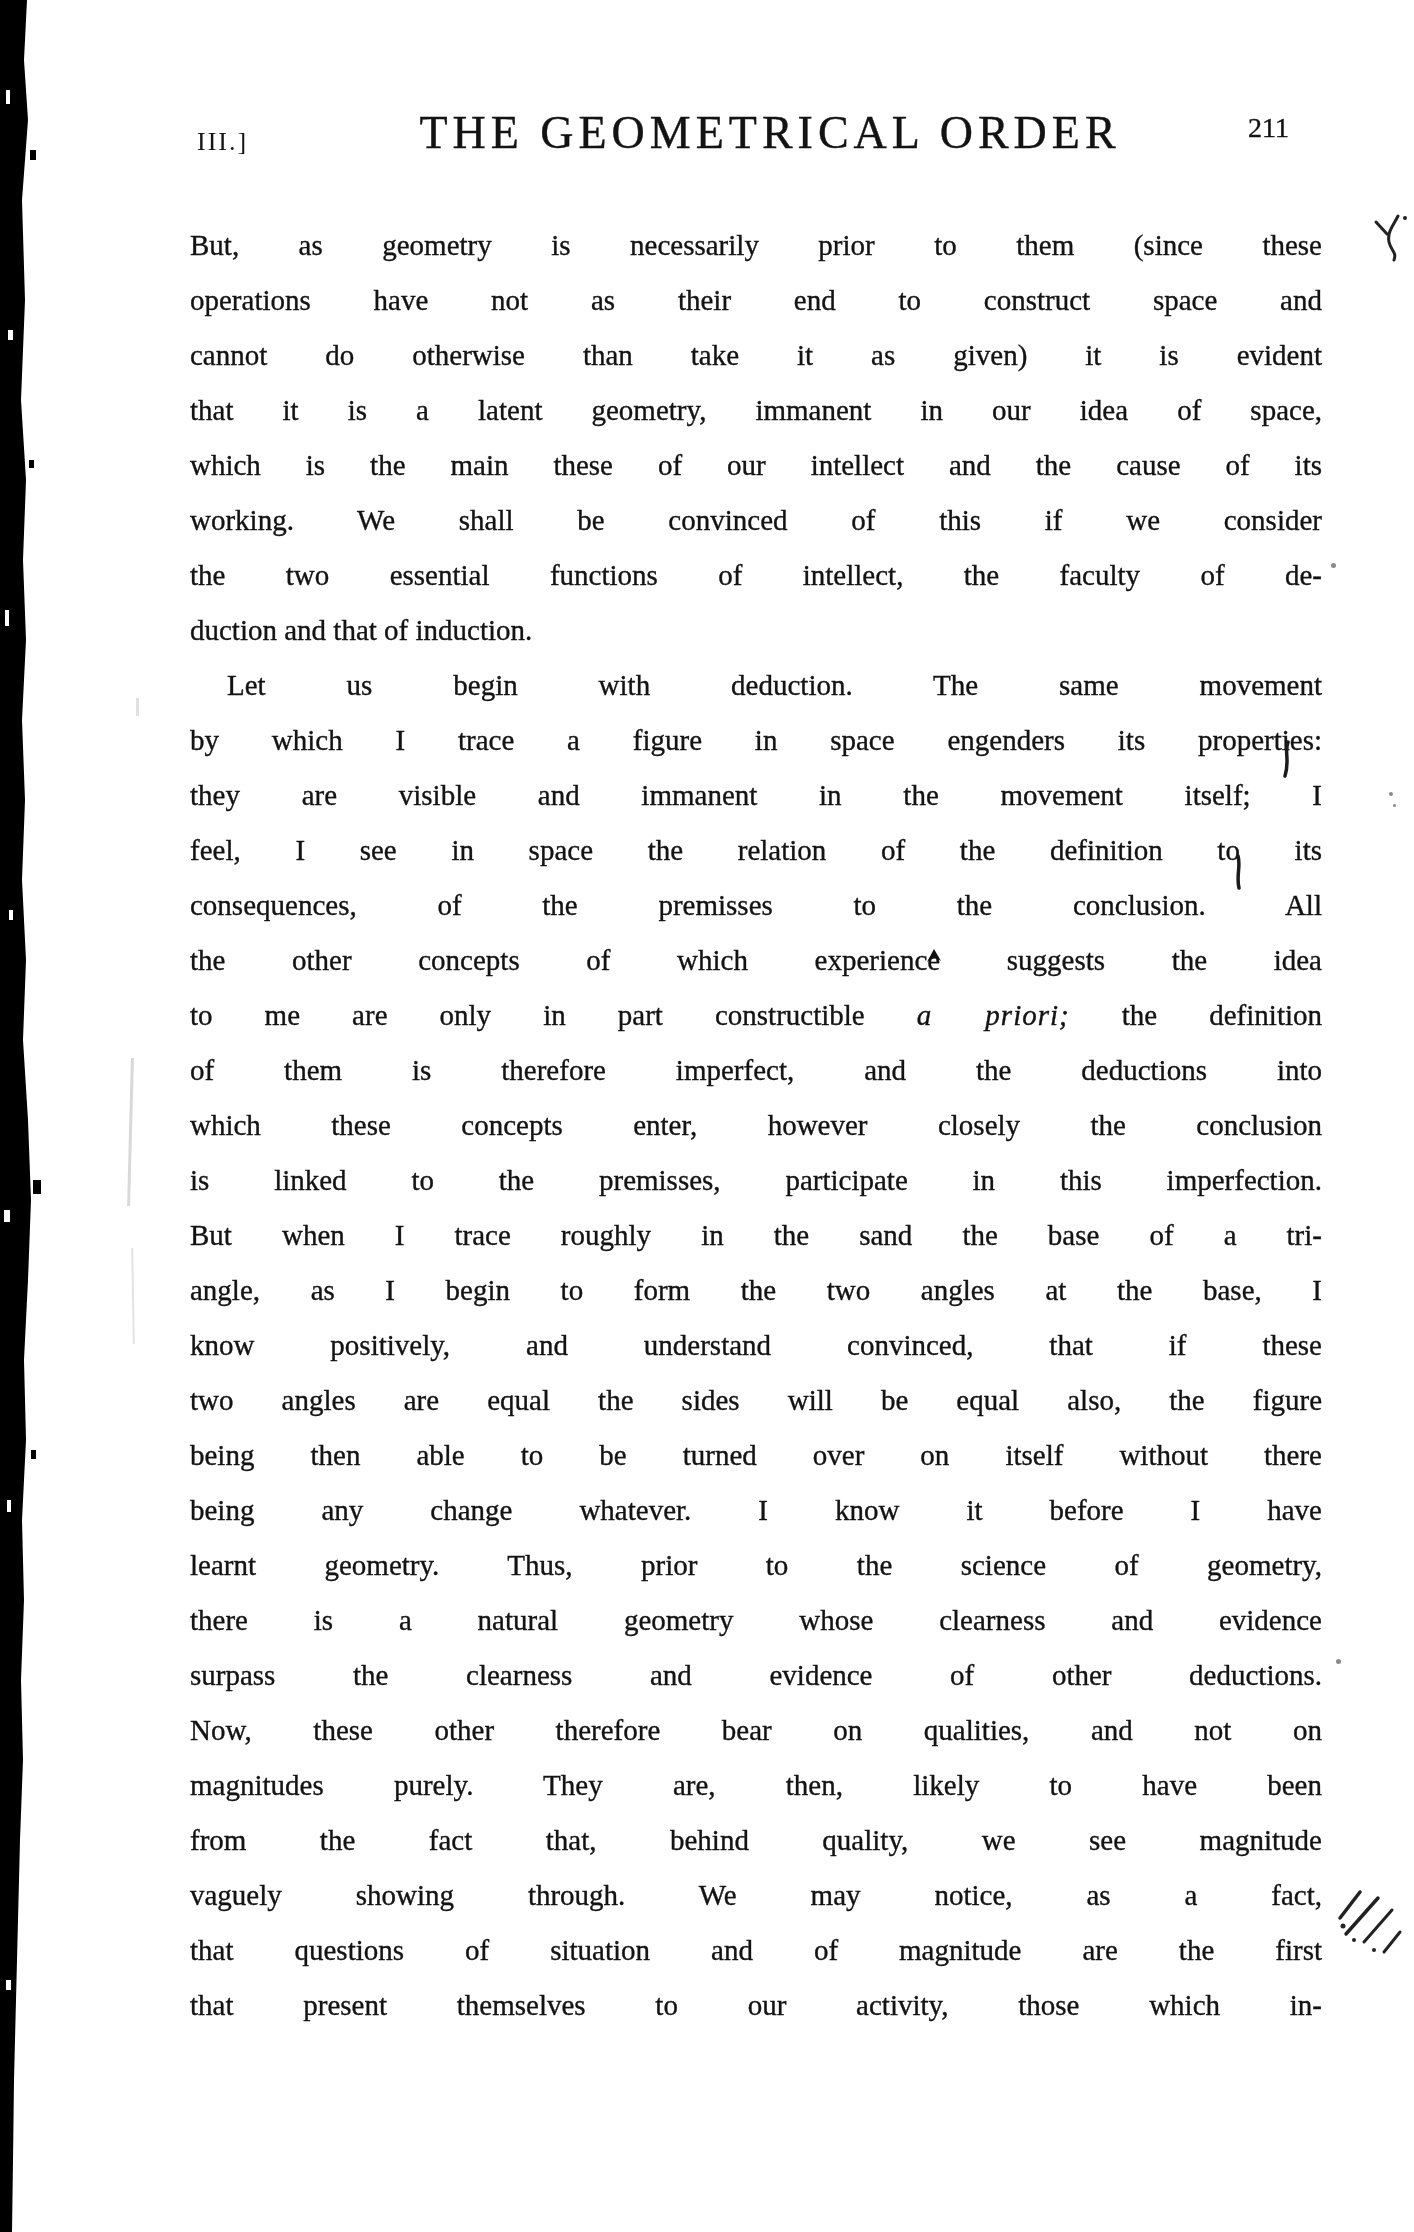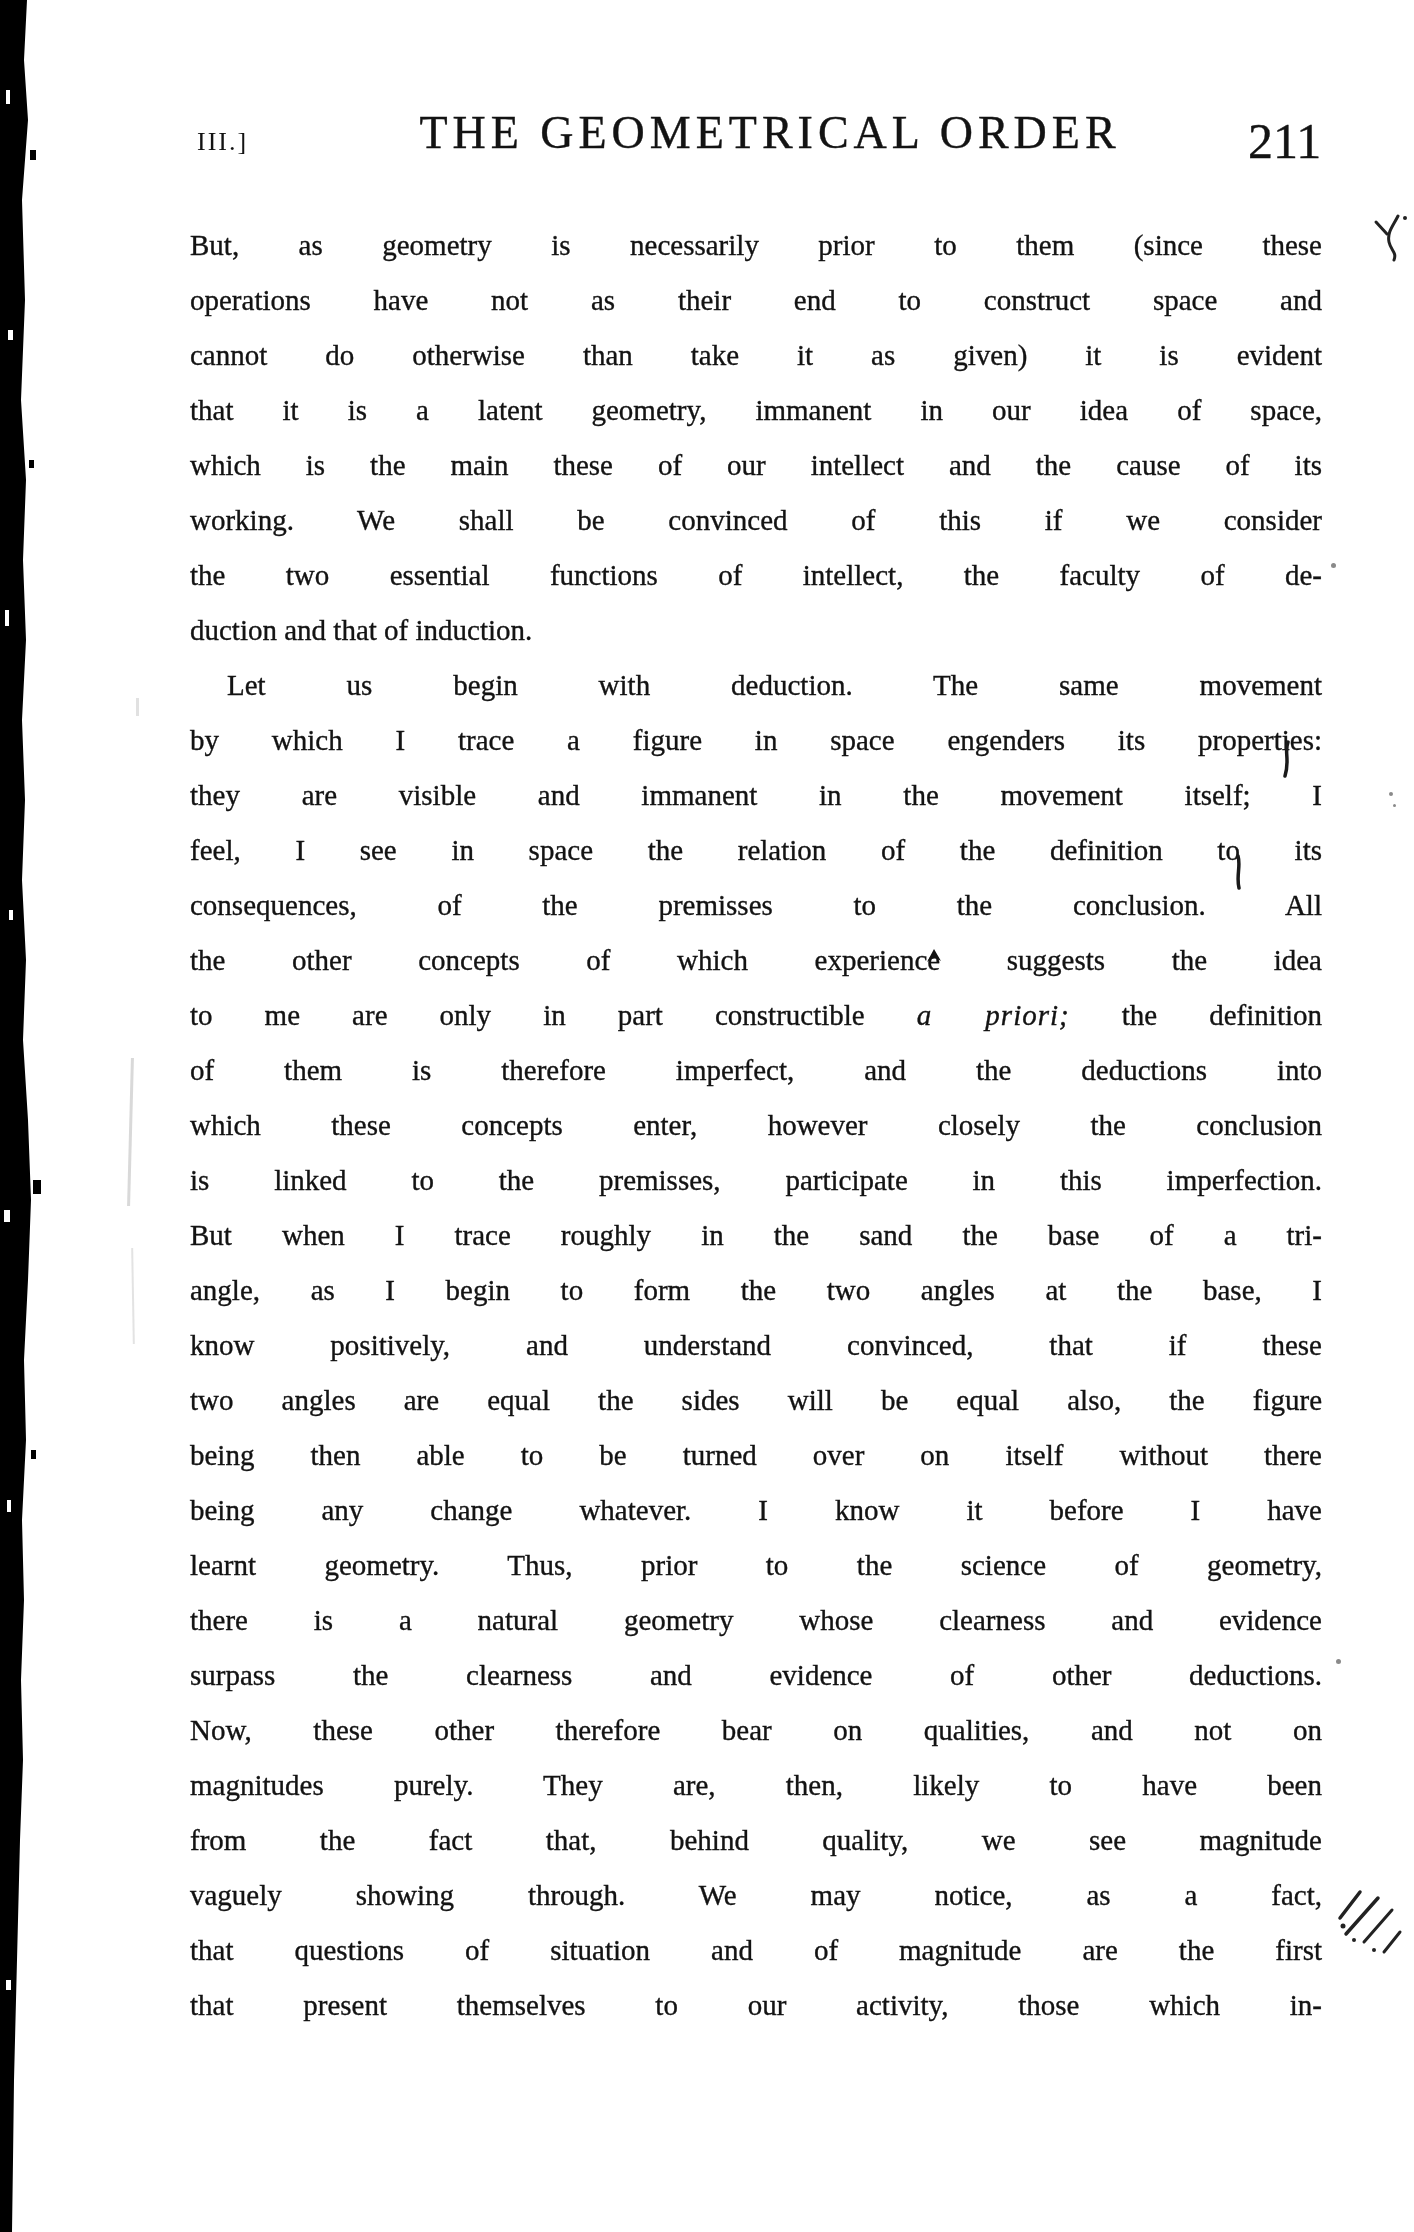"211" .hdr-num { font-size: 50px -> 28px }
